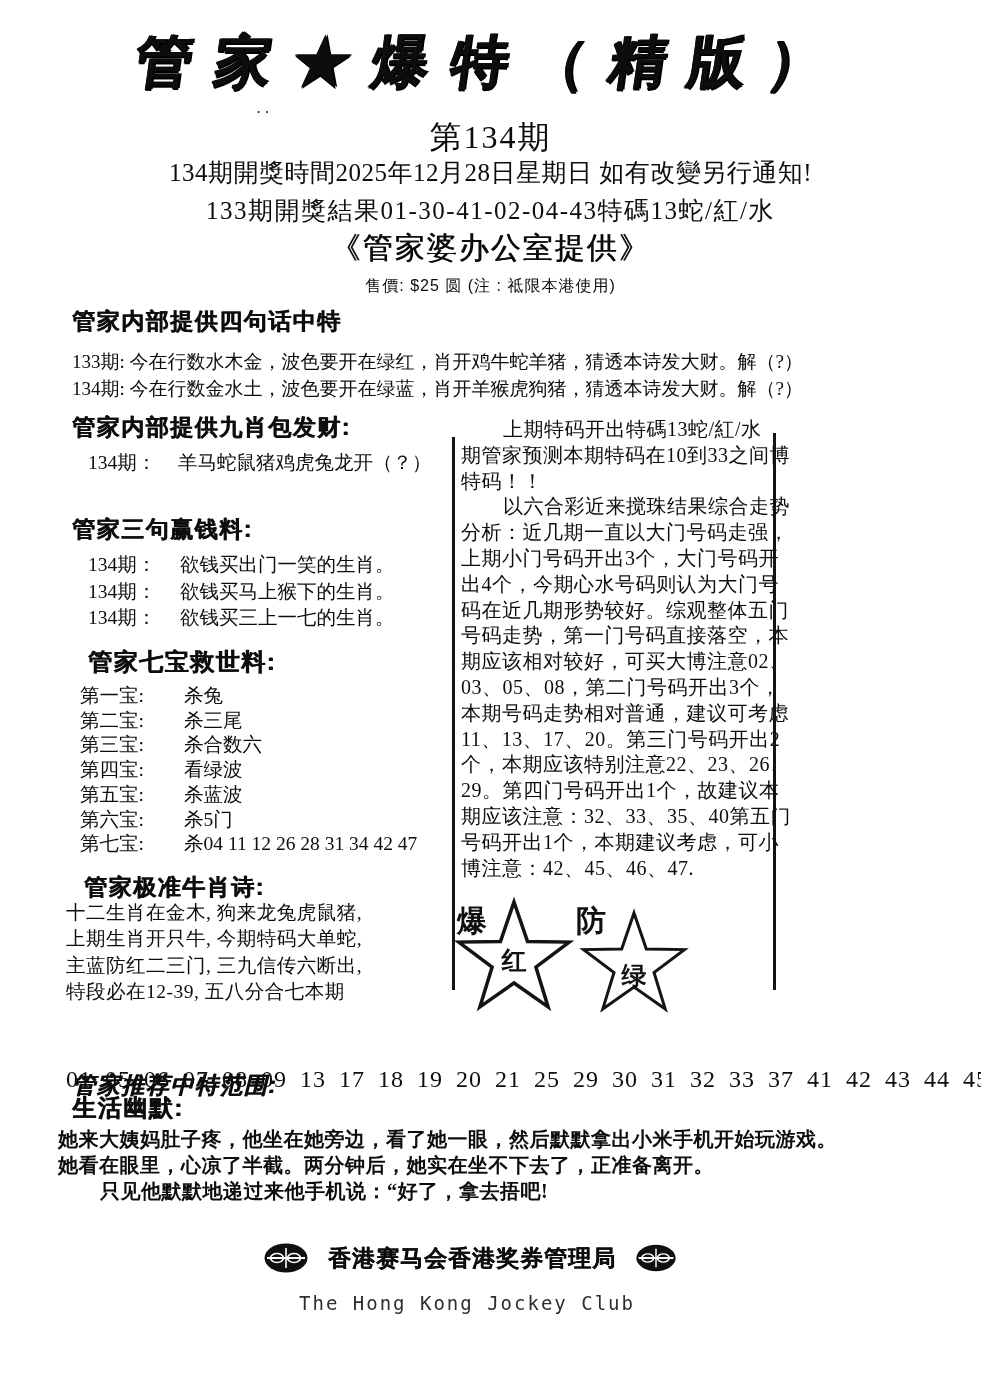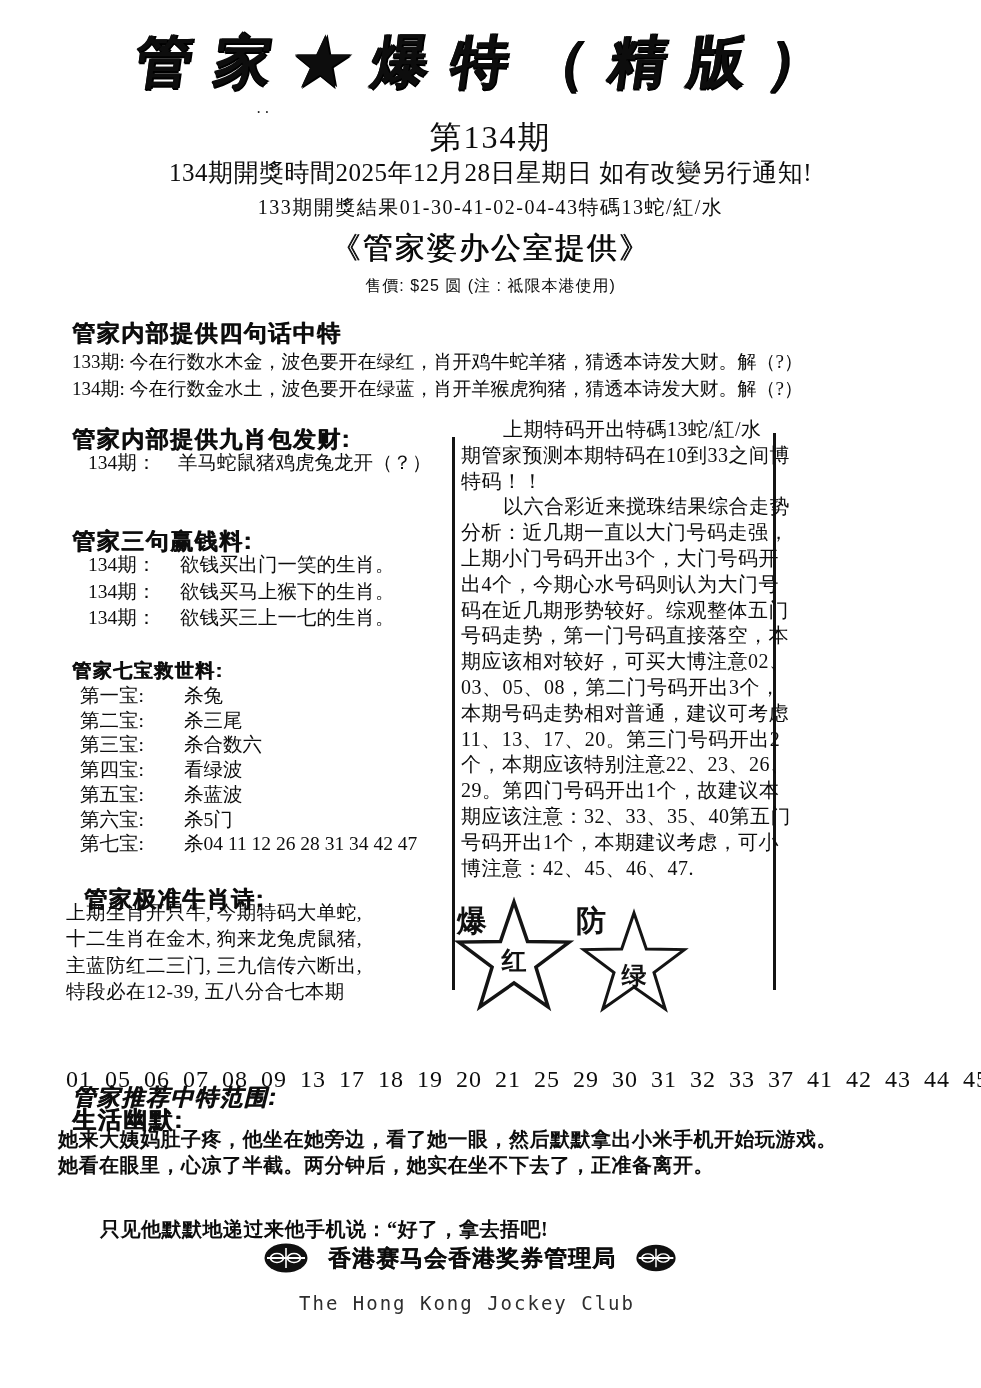"133期開獎結果01-30-41-02-04-43特碼13蛇/紅/水" .info-line2 { font-size: 20px -> 25px }
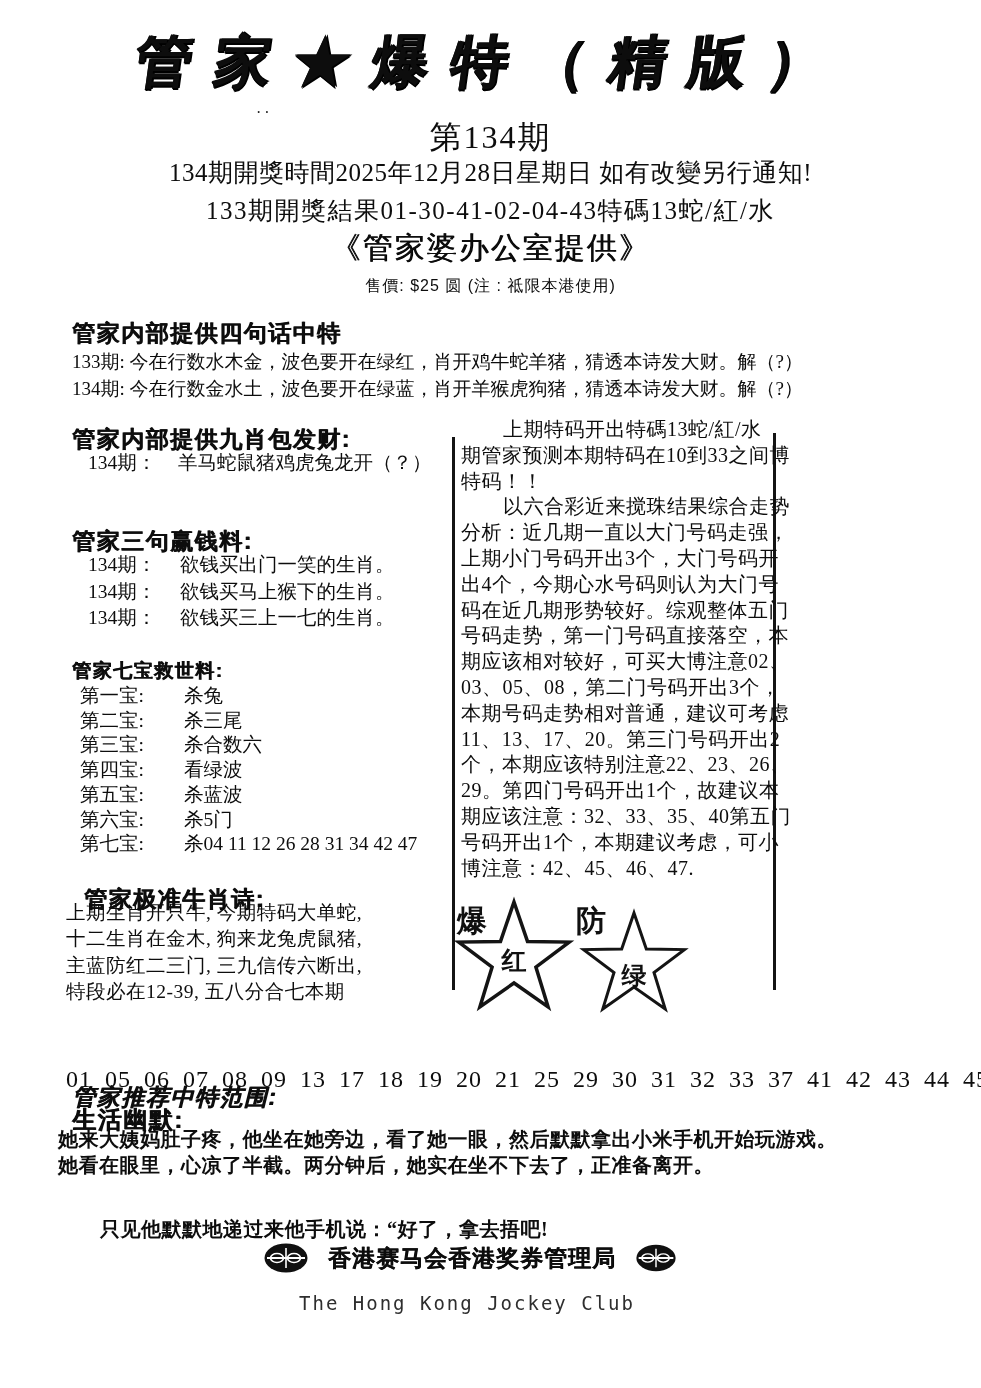"管家内部提供四句话中特" .sec-h { margin-top: 12px -> none }
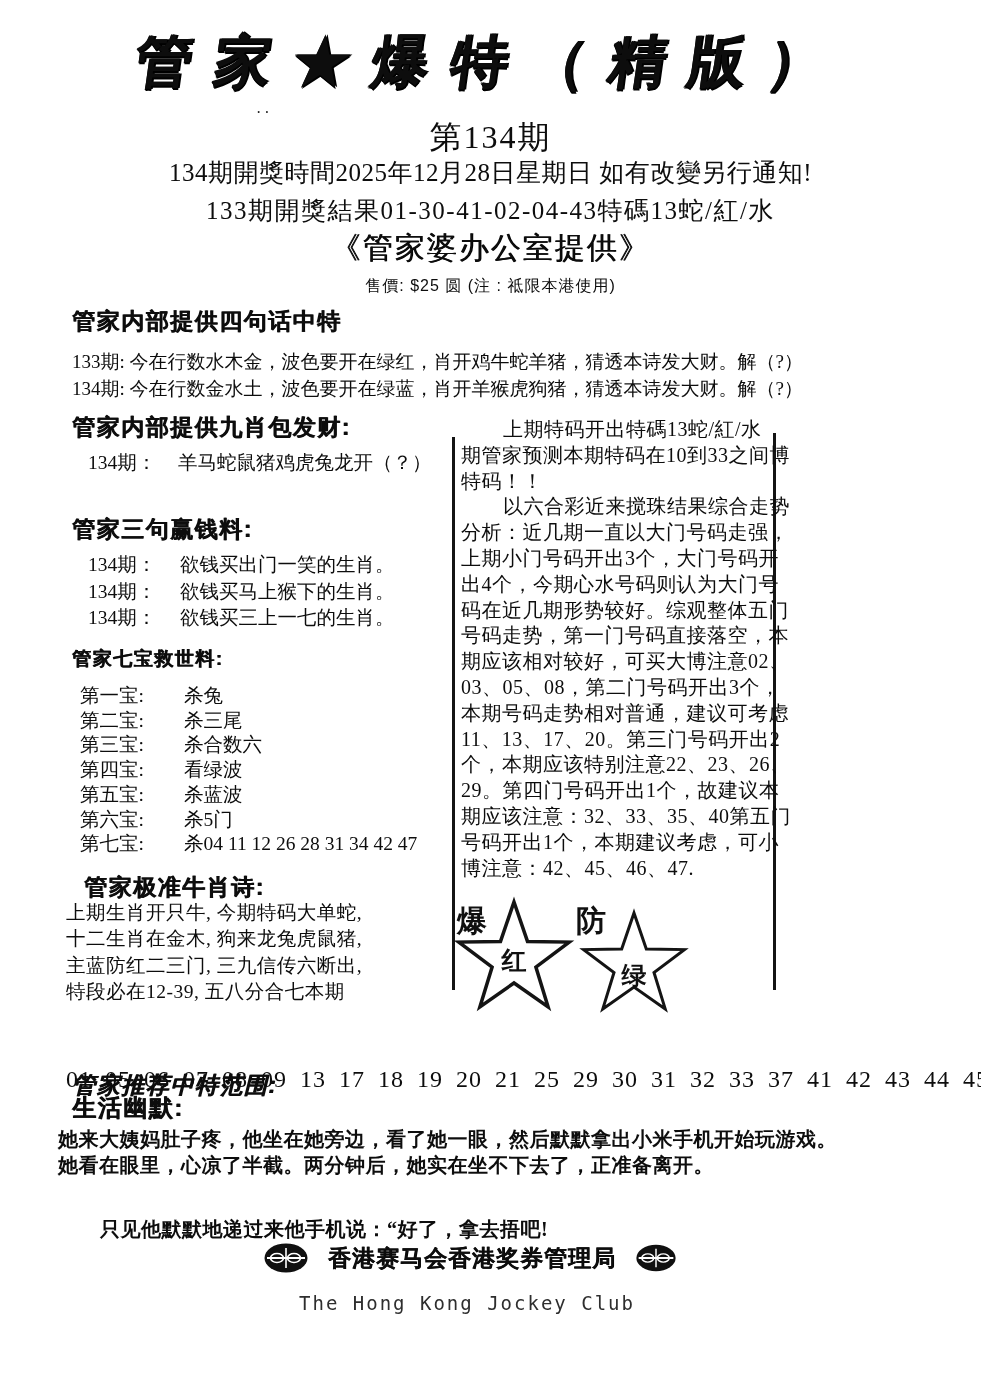"管家七宝救世料:" .h-seven { font-size: 19px -> 24px; left: 72px -> 88px }
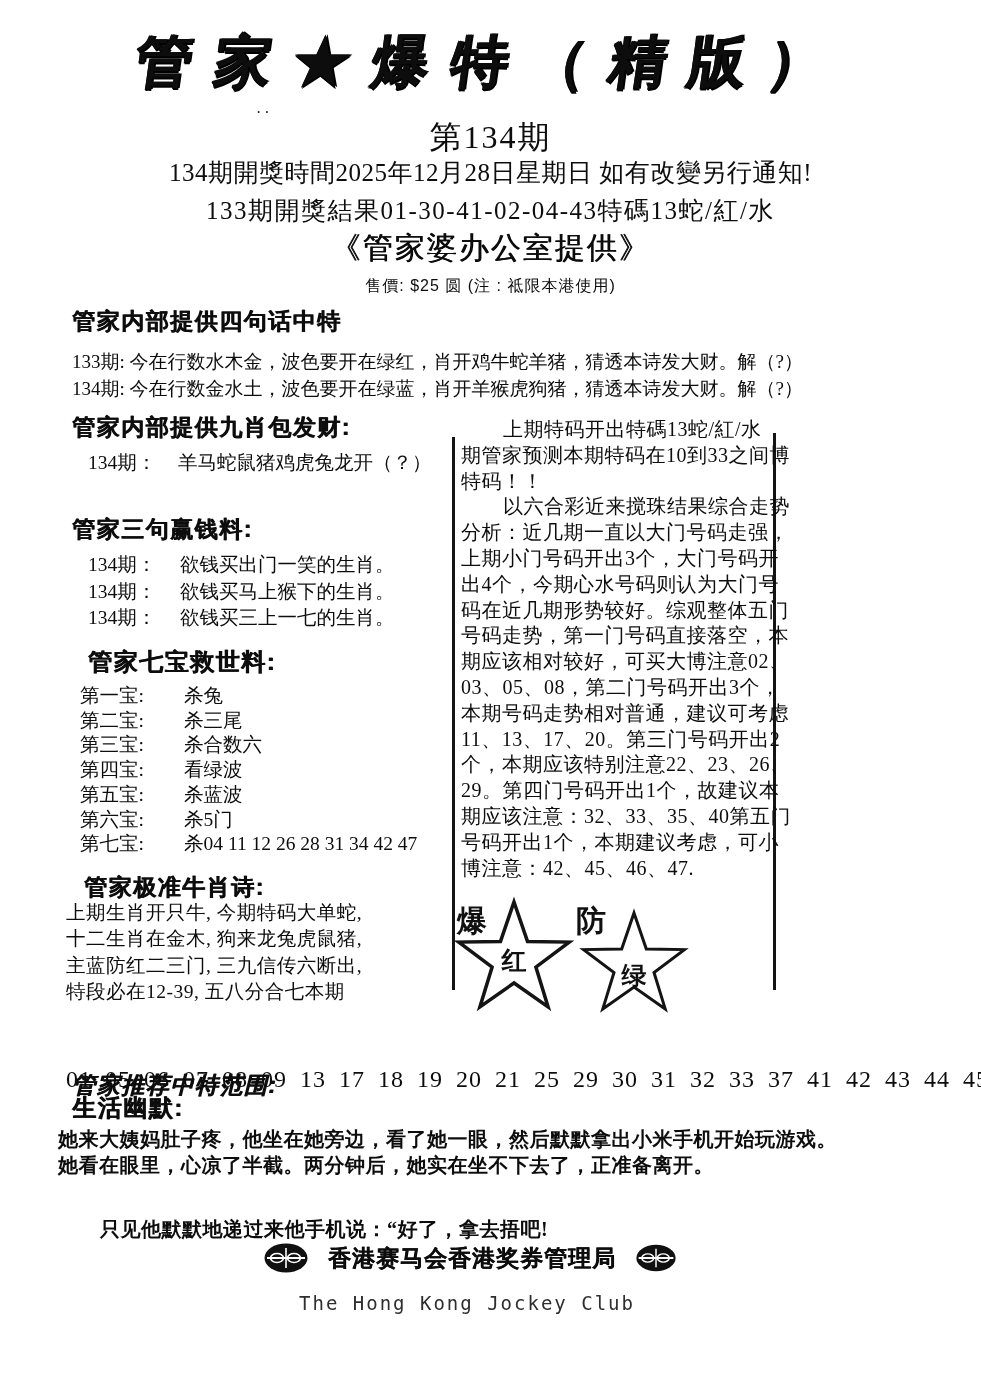"上期生肖开只牛, 今期特码大单蛇," div { order: before "十二生肖在金木, 狗来龙兔虎鼠猪," -> after "十二生肖在金木, 狗来龙兔虎鼠猪," }
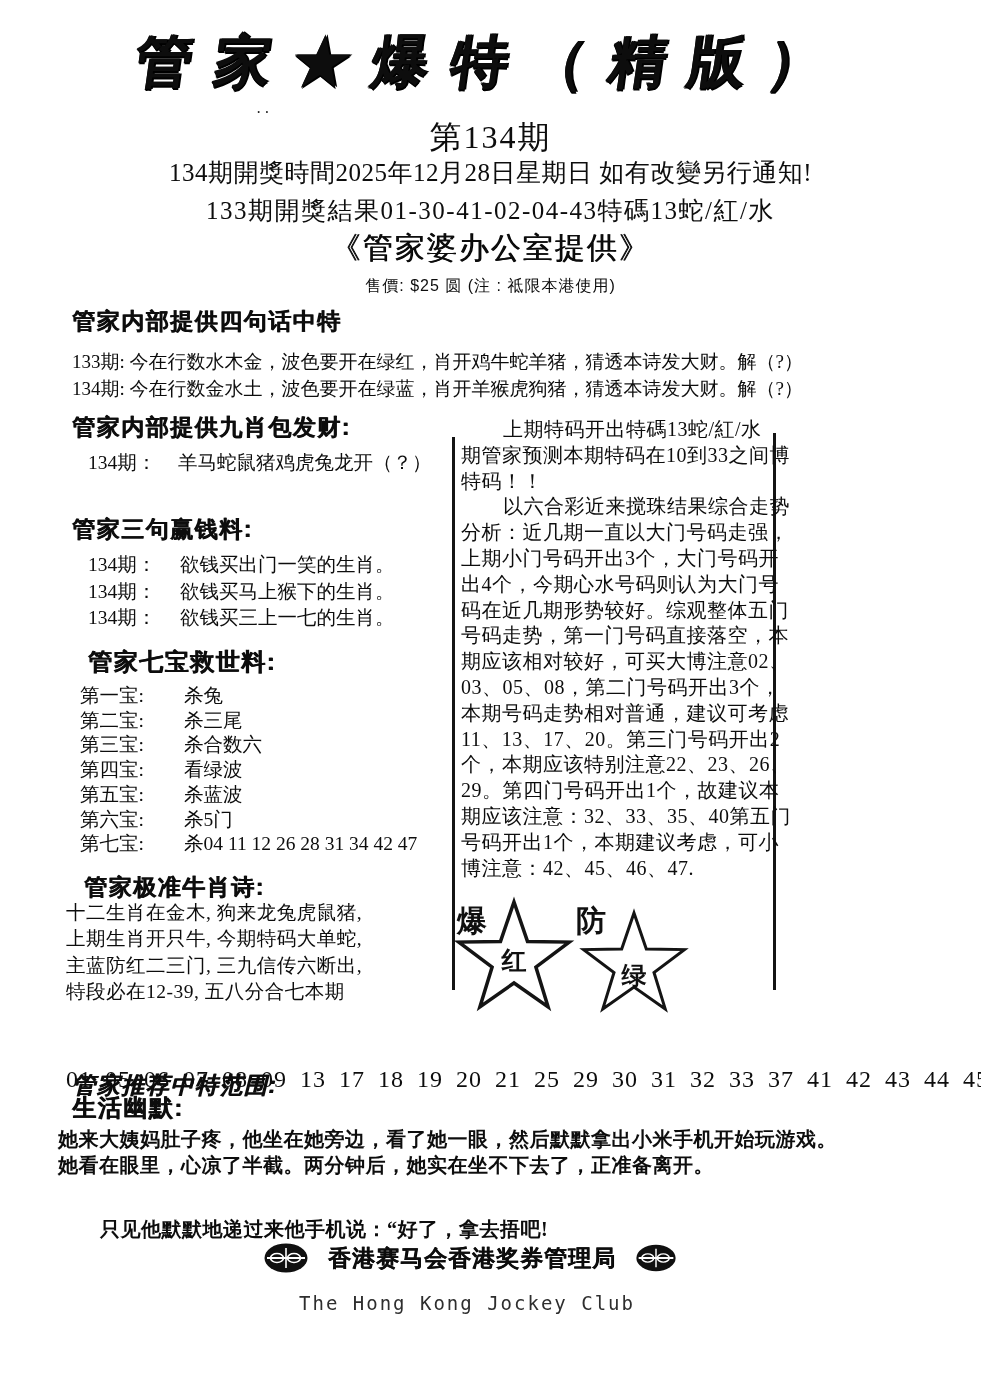"只见他默默地递过来他手机说：“好了，拿去捂吧!" .humor-lines .indent { margin-top: 38px -> none }
